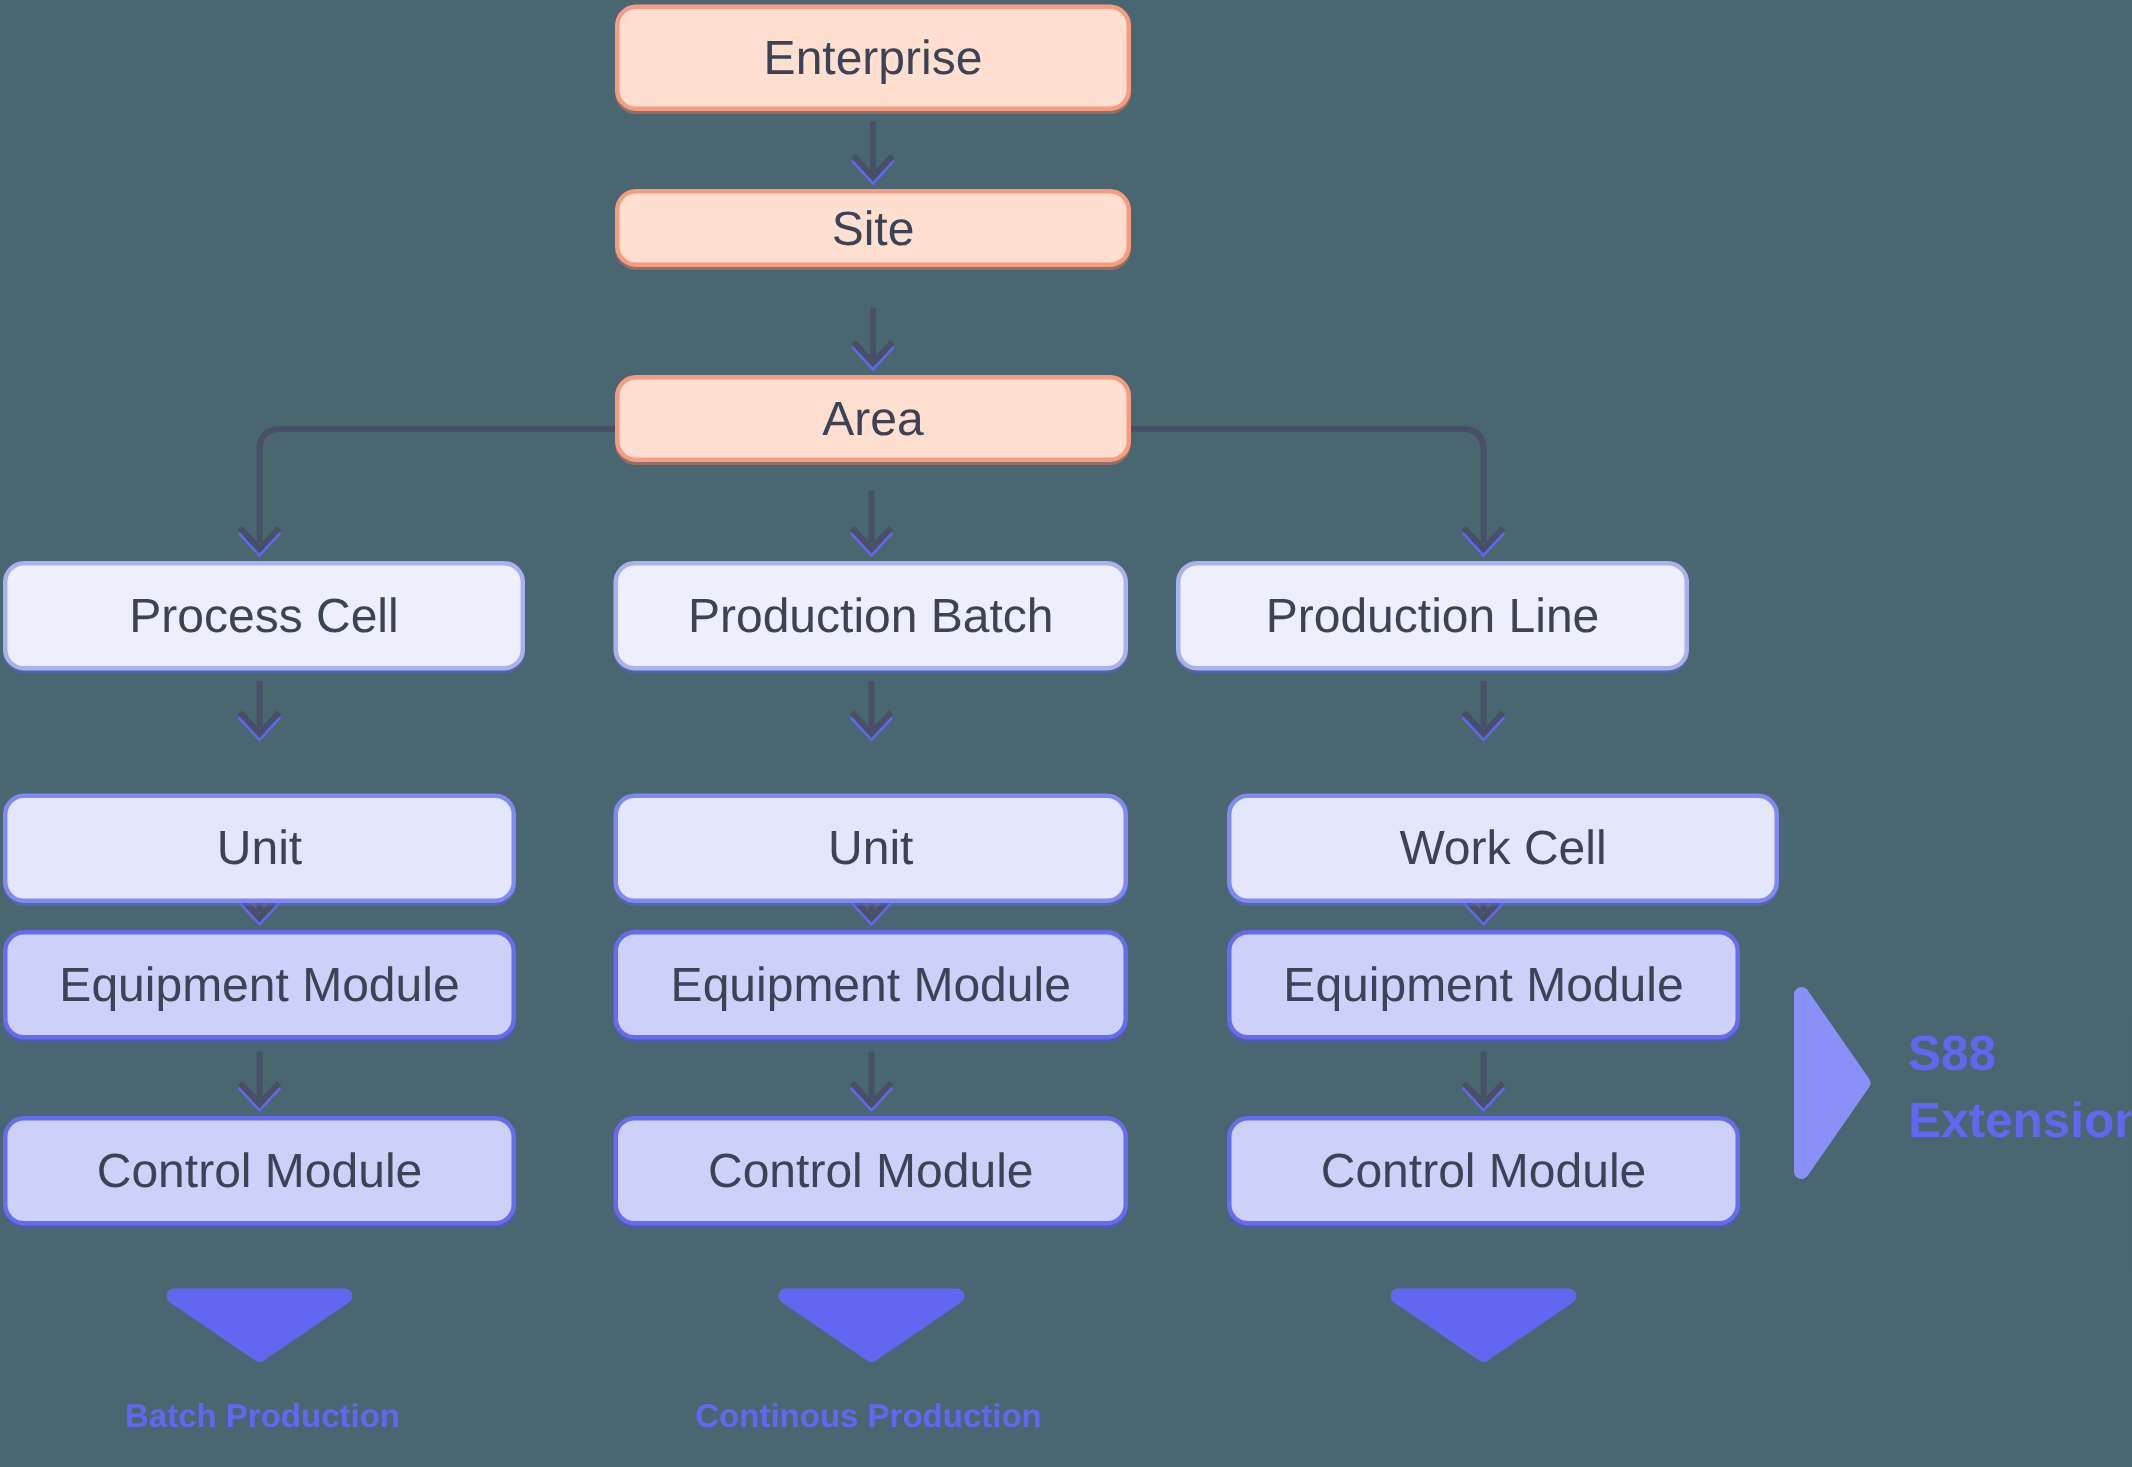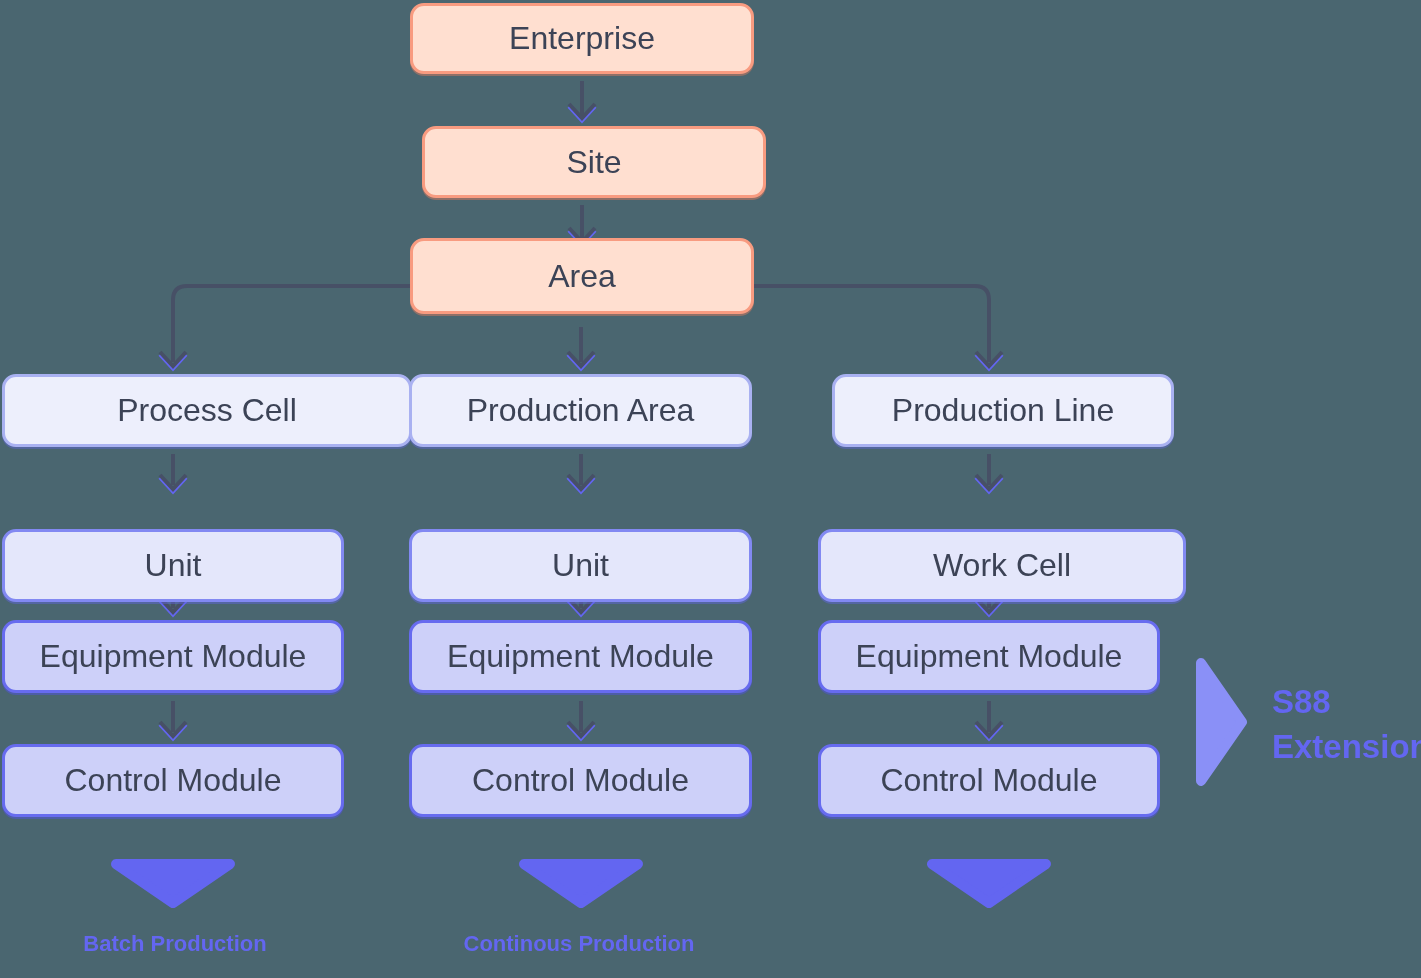"Site" div.node { height: 72px -> 52px; left: 422px -> 410px }
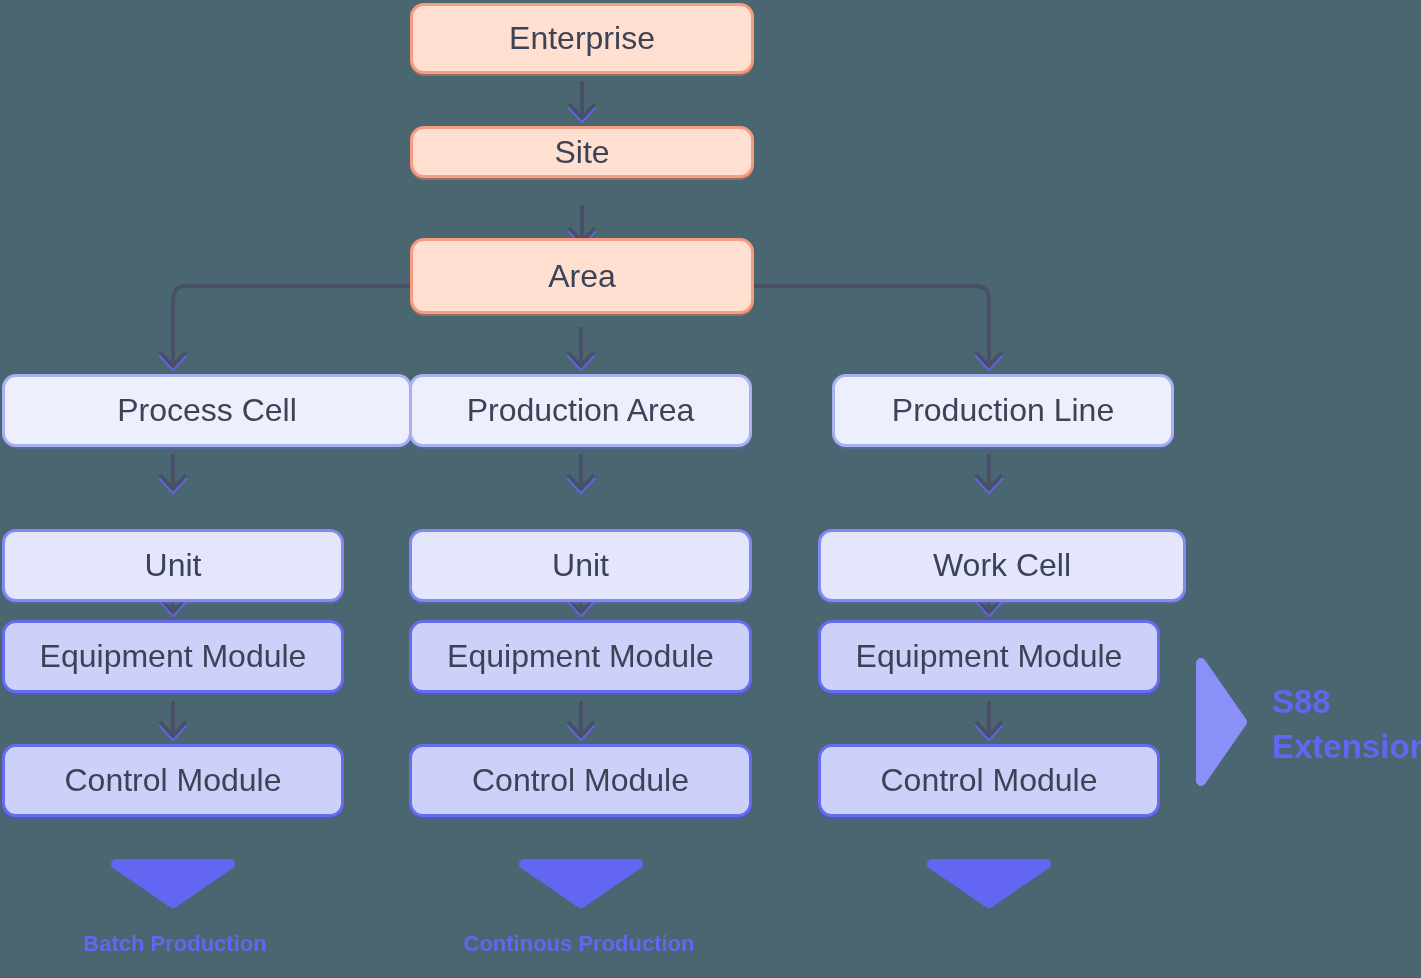"Area" div.node { height: 76px -> 58px; top: 238px -> 250px }
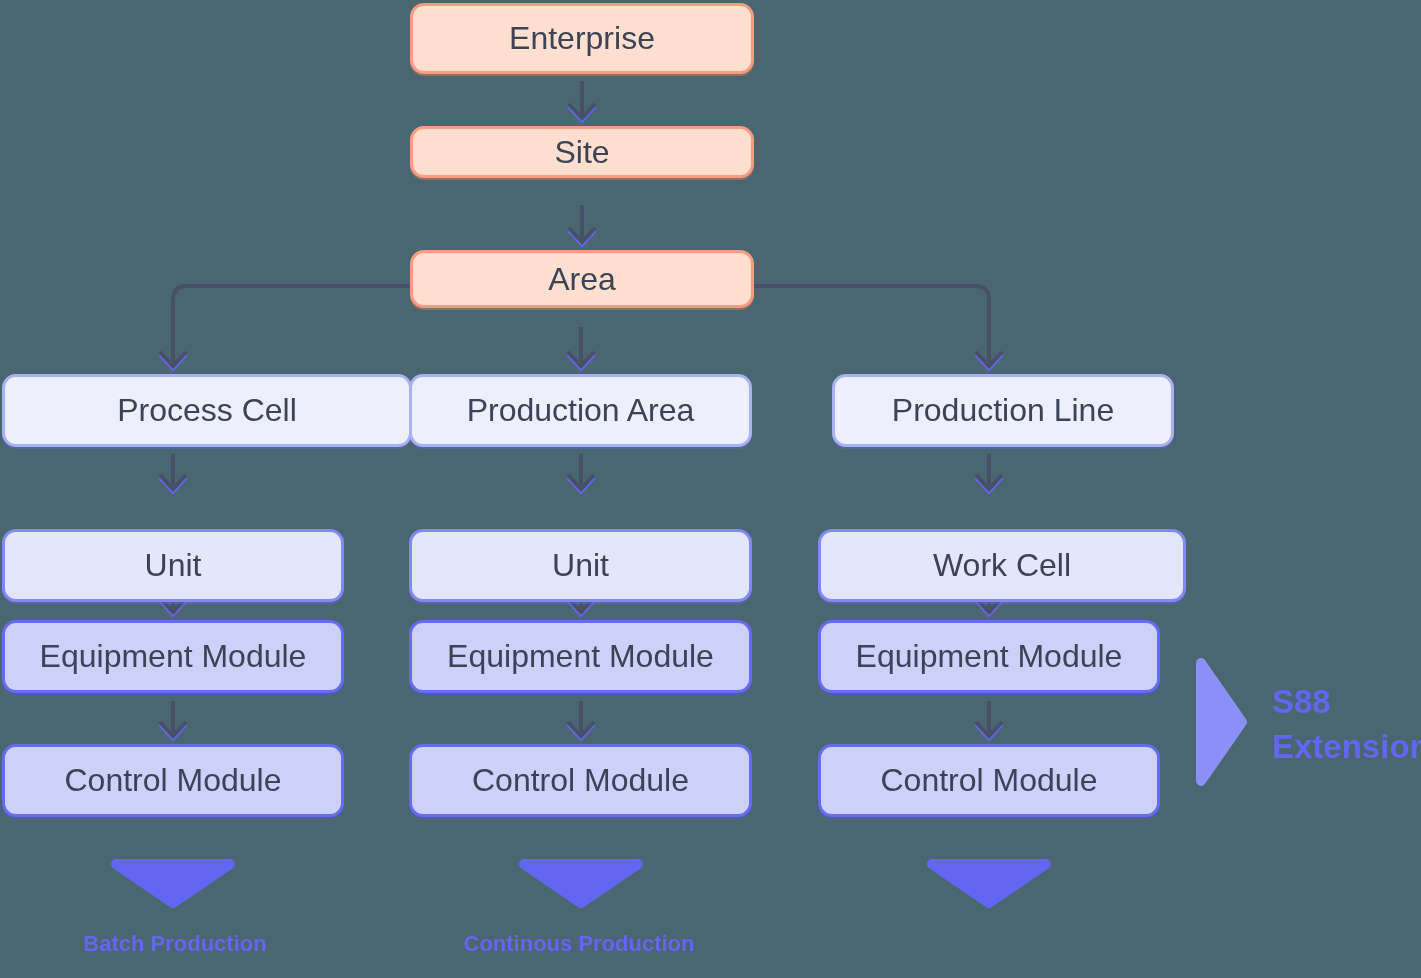"Process Cell" div.node { width: 410px -> 348px }
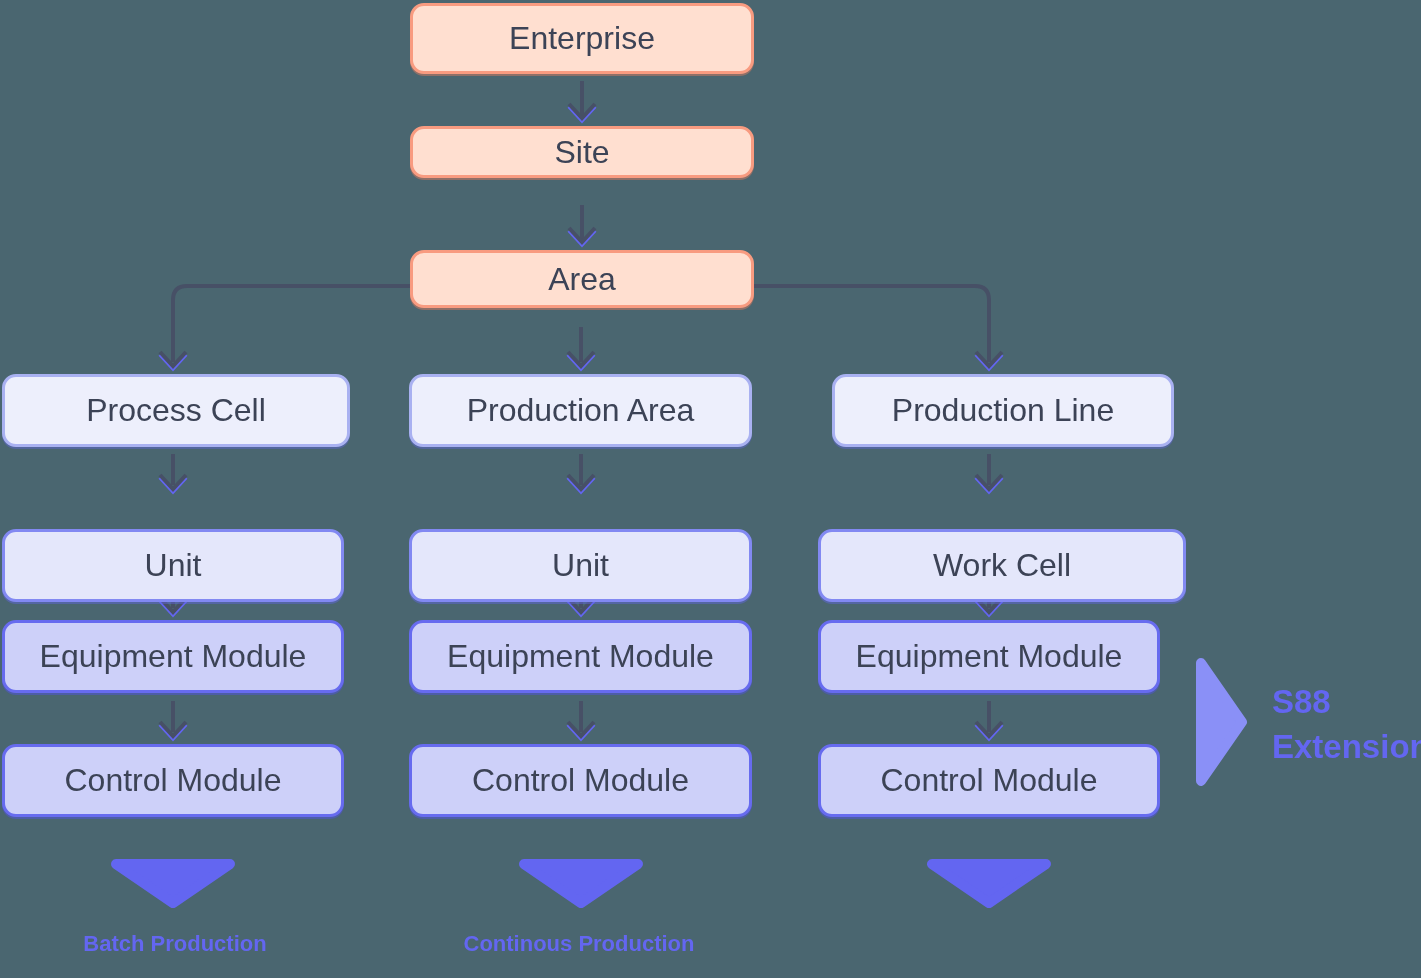"Production Area" div.node { text: Area -> Batch }
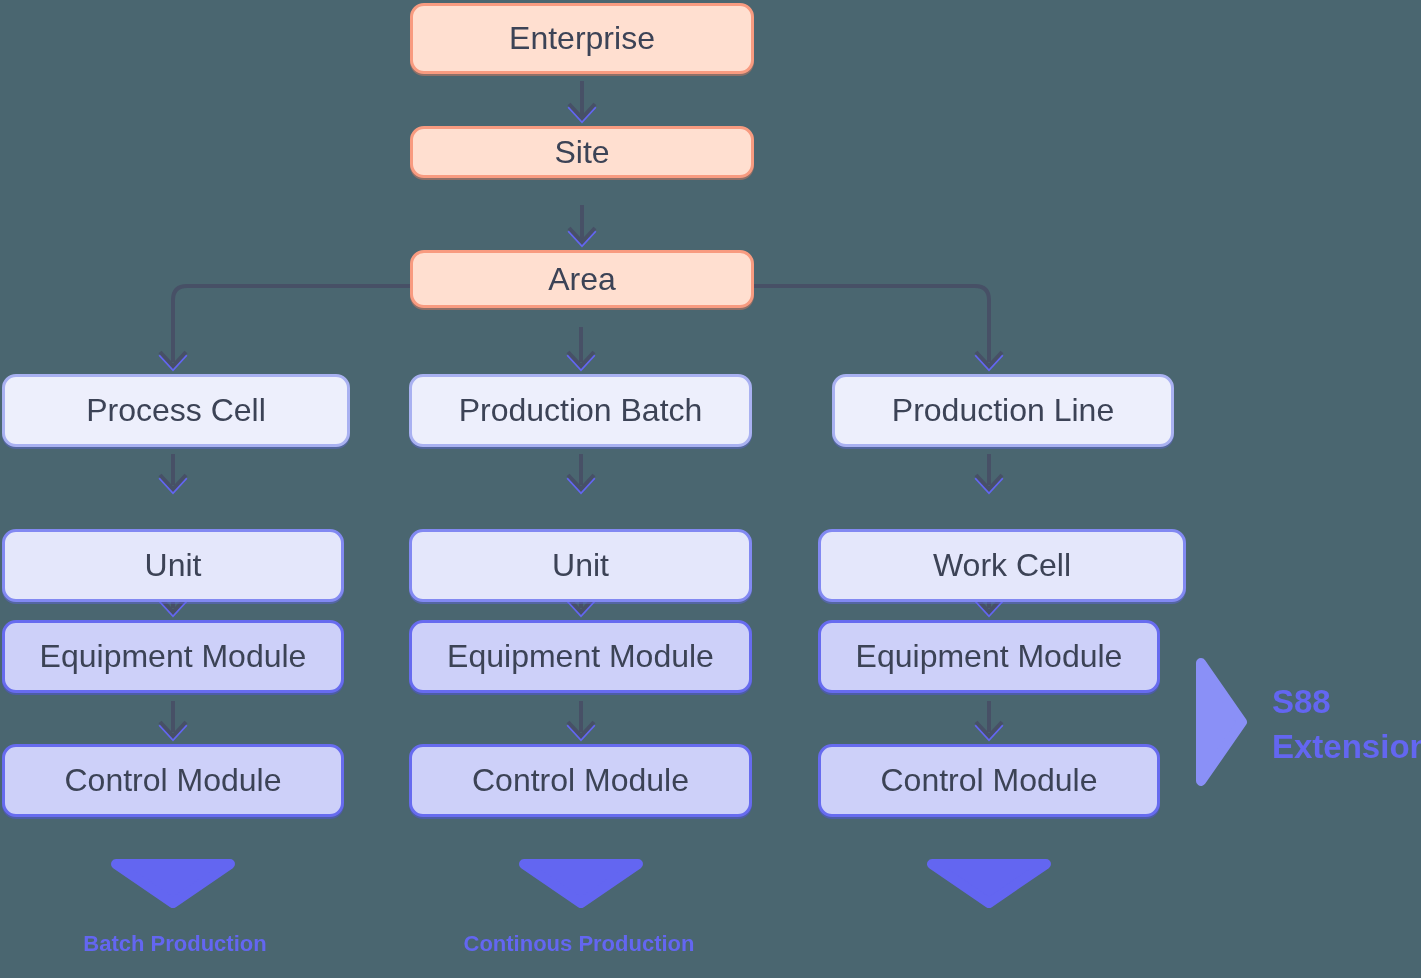"Production Line" div.node { left: 832px -> 784px }
